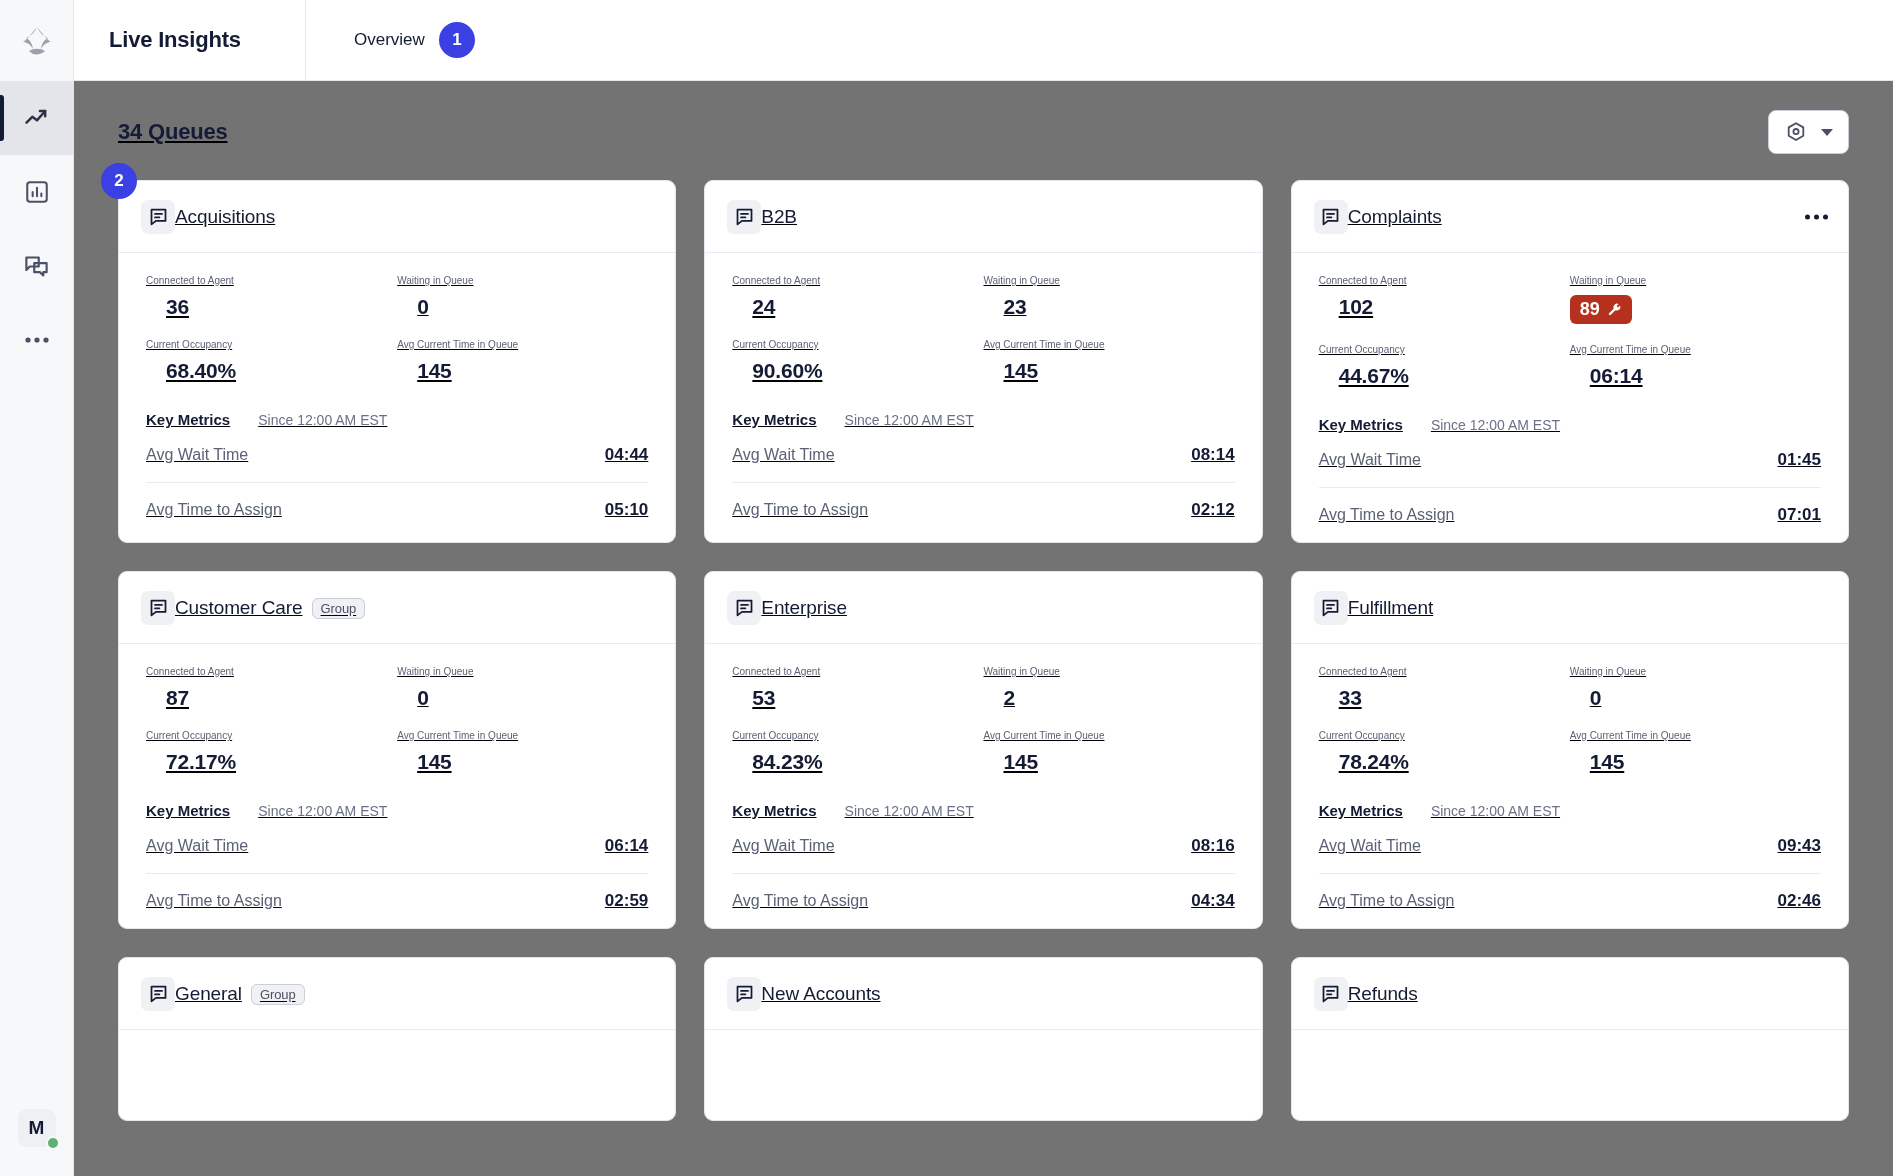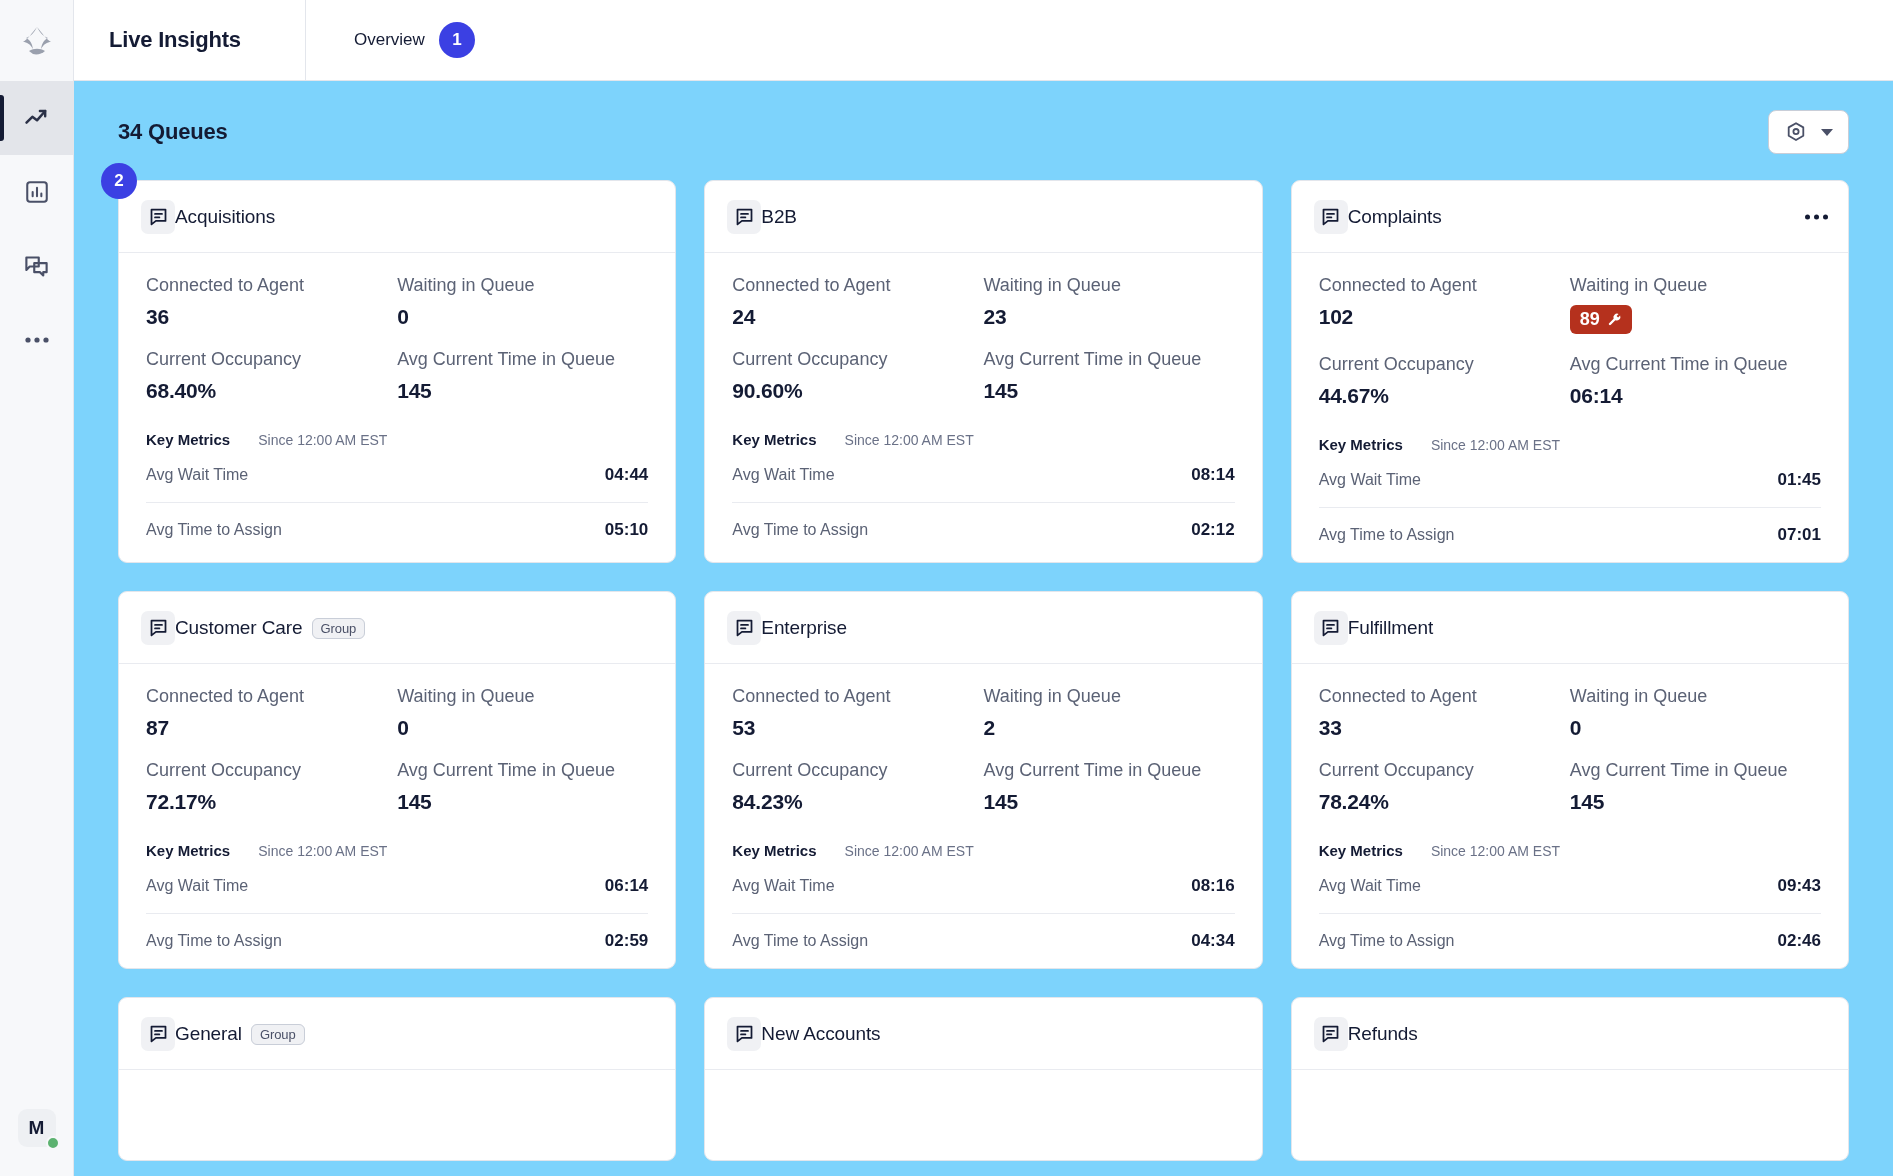"34 Queues" .content { background: #7dd3fc -> #737373; text-decoration: none -> underline }
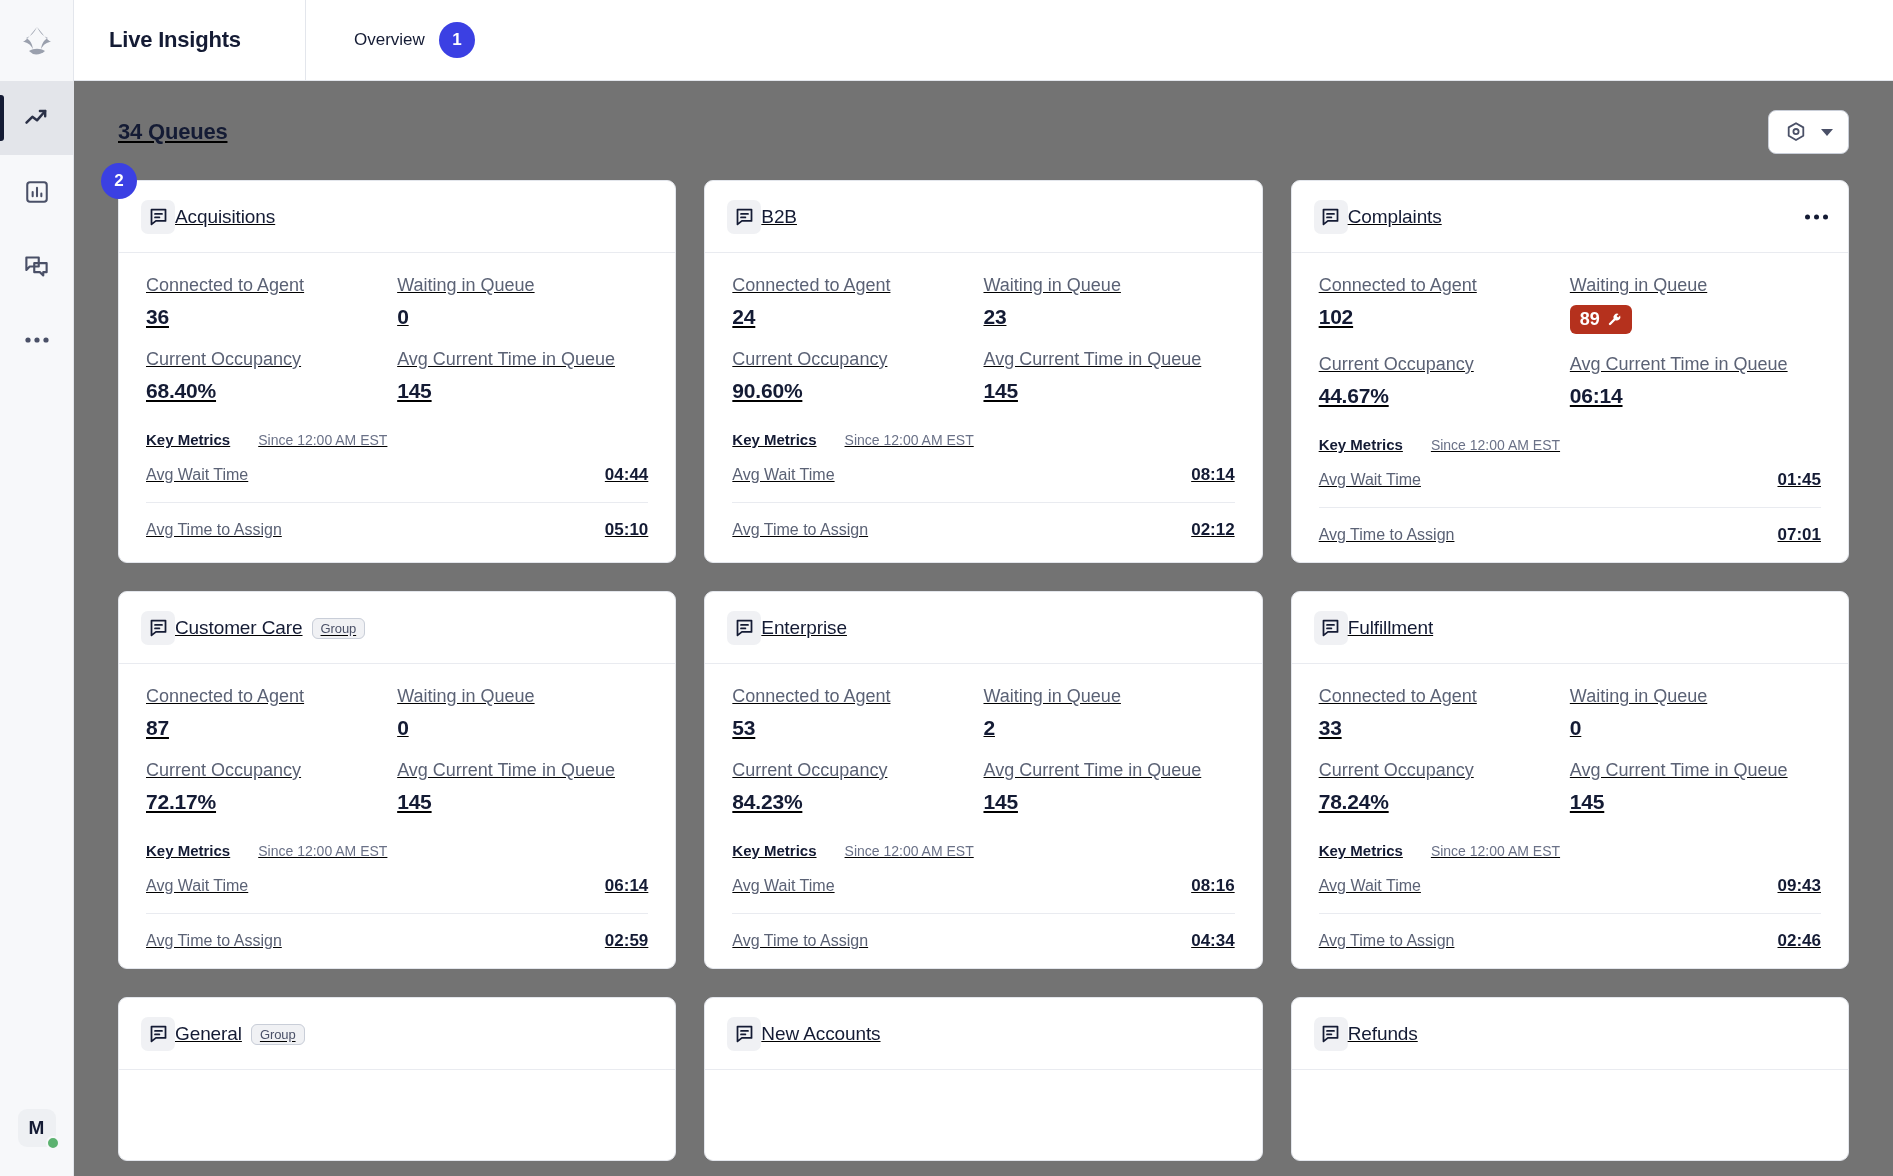"Connected to Agent" .stat-label { font-size: 18px -> 10px }
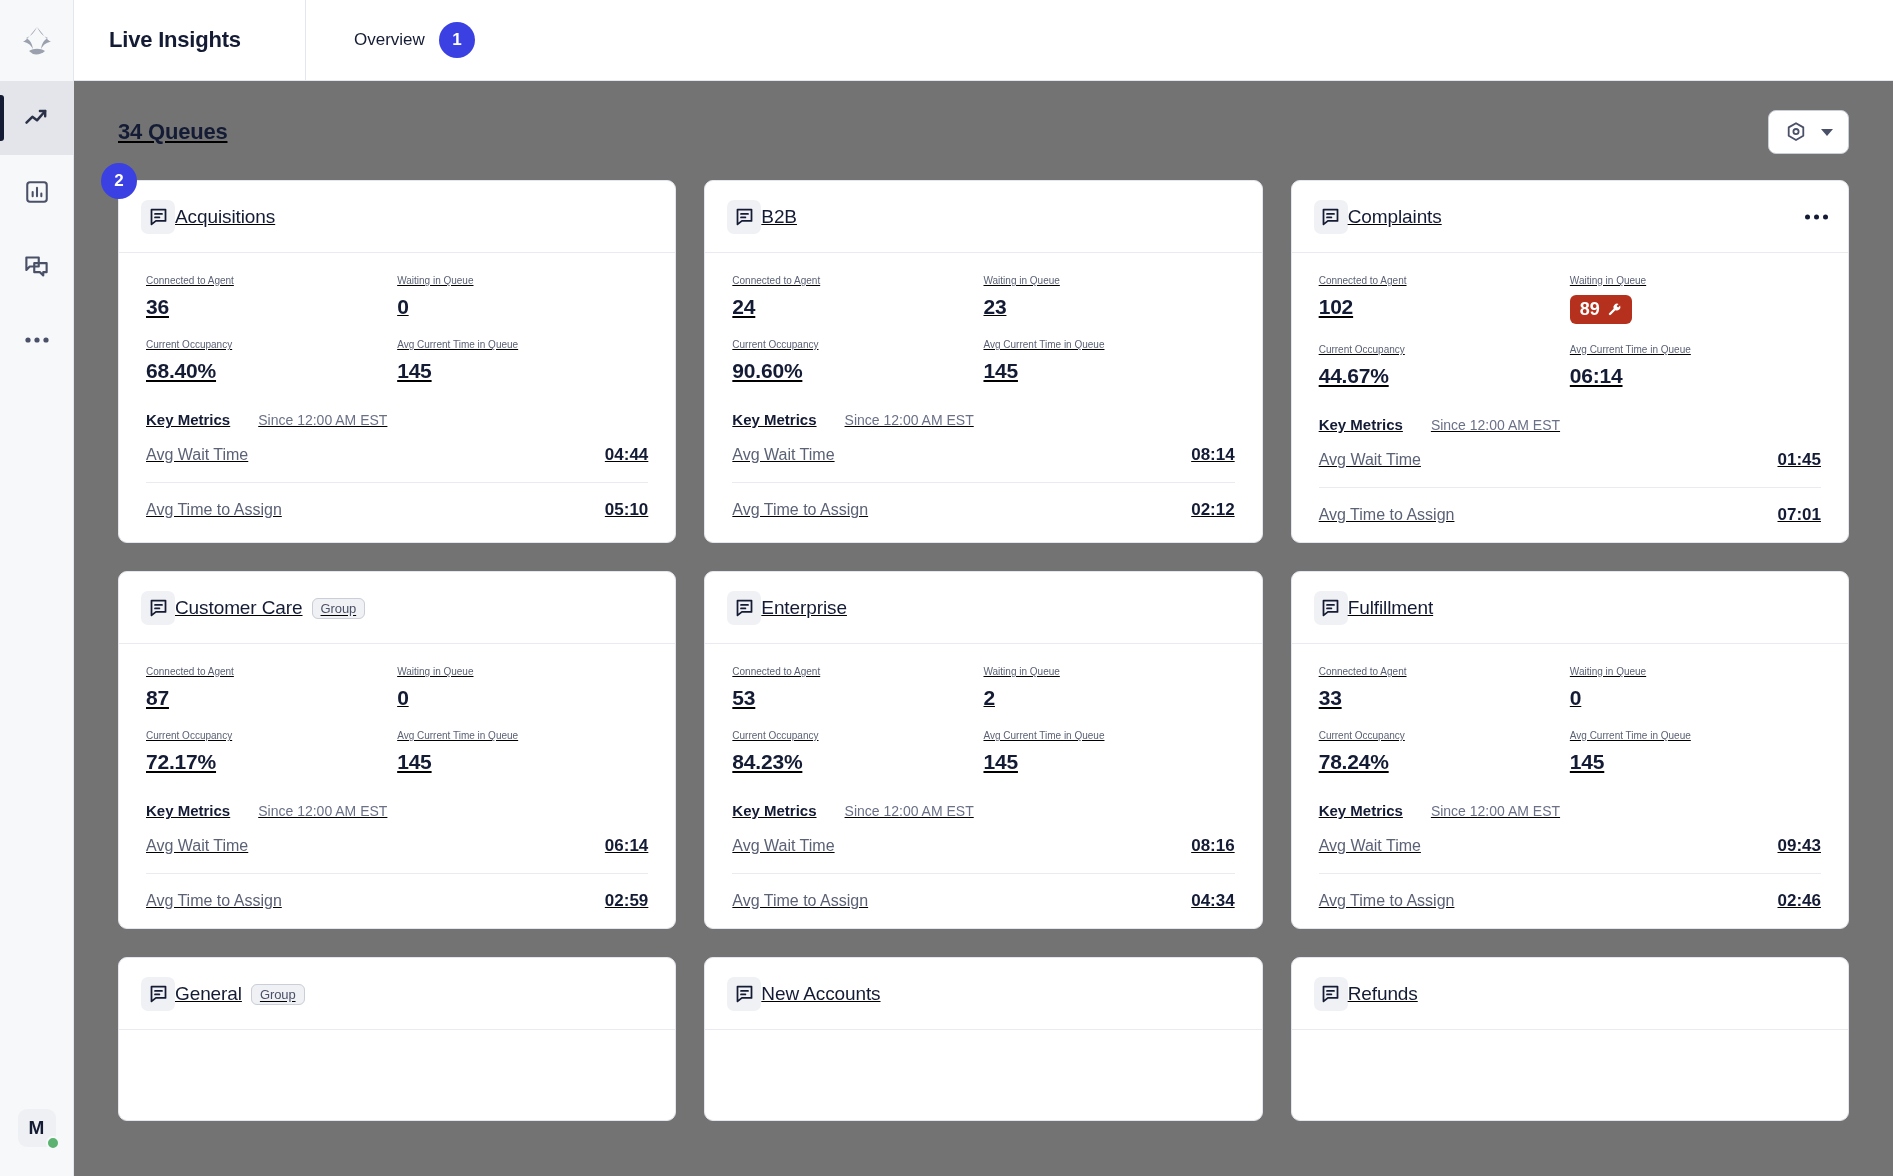"36" .stat-value { margin-left: none -> 20px }
